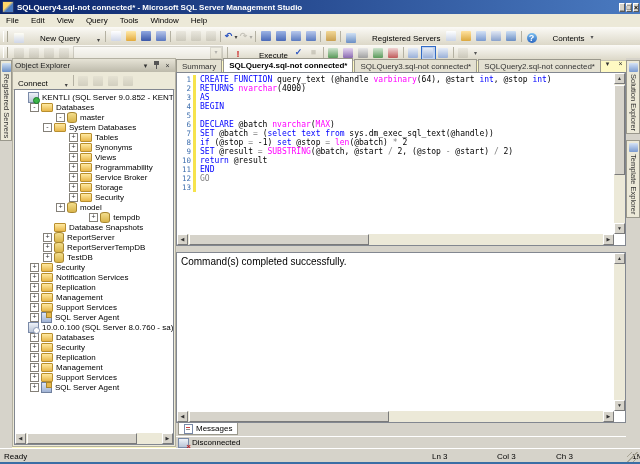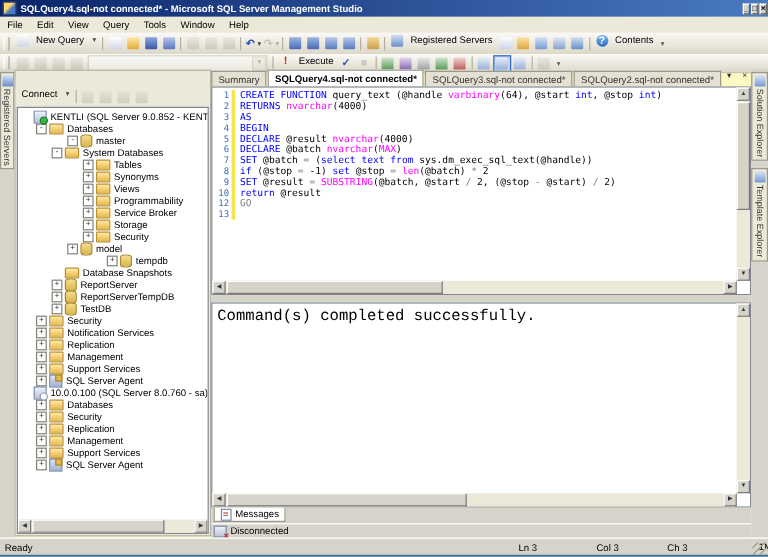"New Query" .tb-btn { align-items: flex-start -> flex-end; gap: 6px -> 16px }
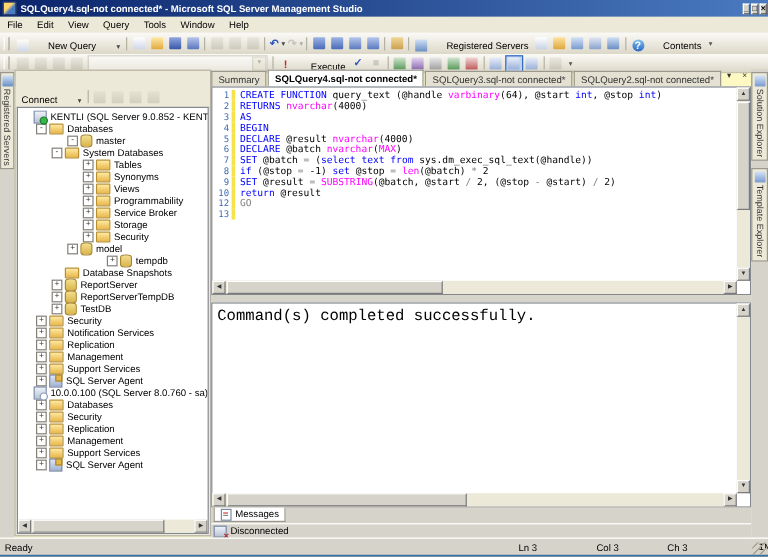"Object Explorer" div.oe-head { html: none -> <div> <span>Object Explorer</span> <span>▾</span> <span><span></span></span> <span>×</span> </div> }
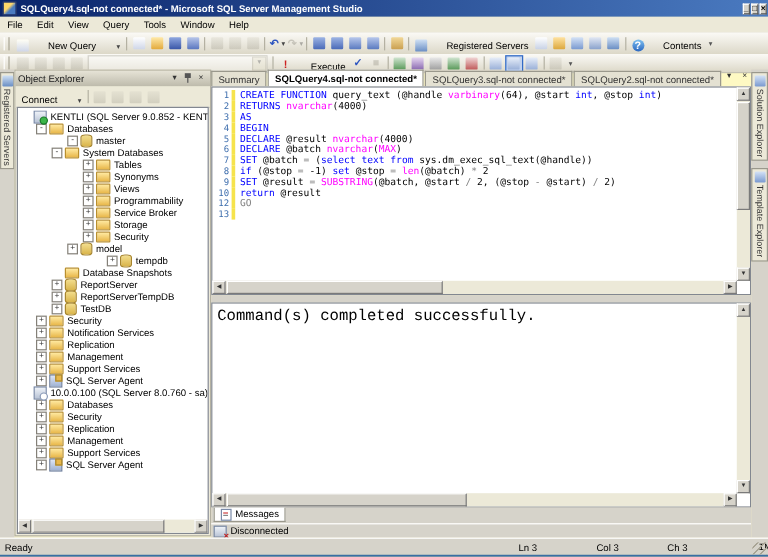"DECLARE @result nvarchar(4000)" span.ctext { html: <span><span>DECLARE</span><span> @result </span><span>nvarchar</span><span>(4000)</span></span> -> none }
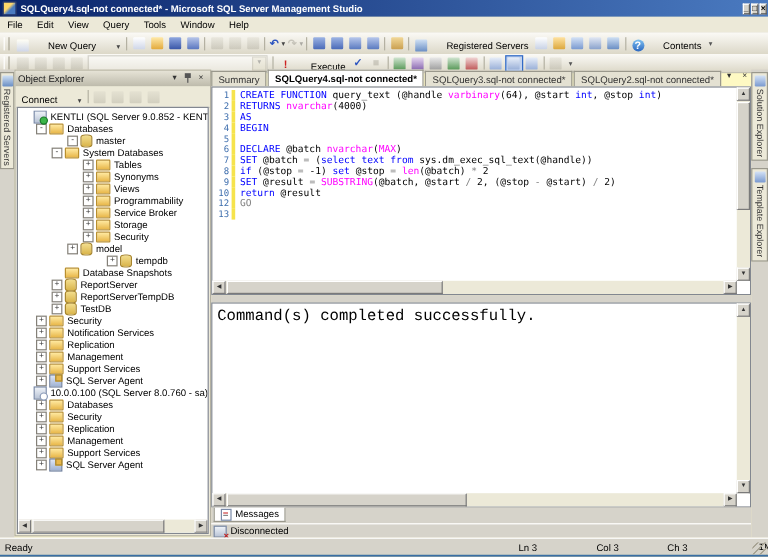"11" div.cline { html: none -> <div><span>11</span><span></span><span><span>END</span></span></div> }
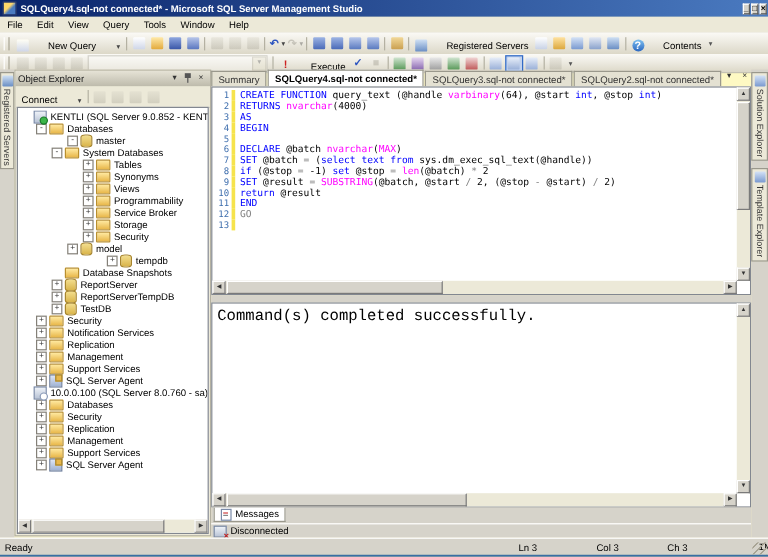"Command(s) completed successfully." #results-text { font-family: Liberation Mono, monospace -> Liberation Sans, sans-serif; font-size: 13px -> 10px }
